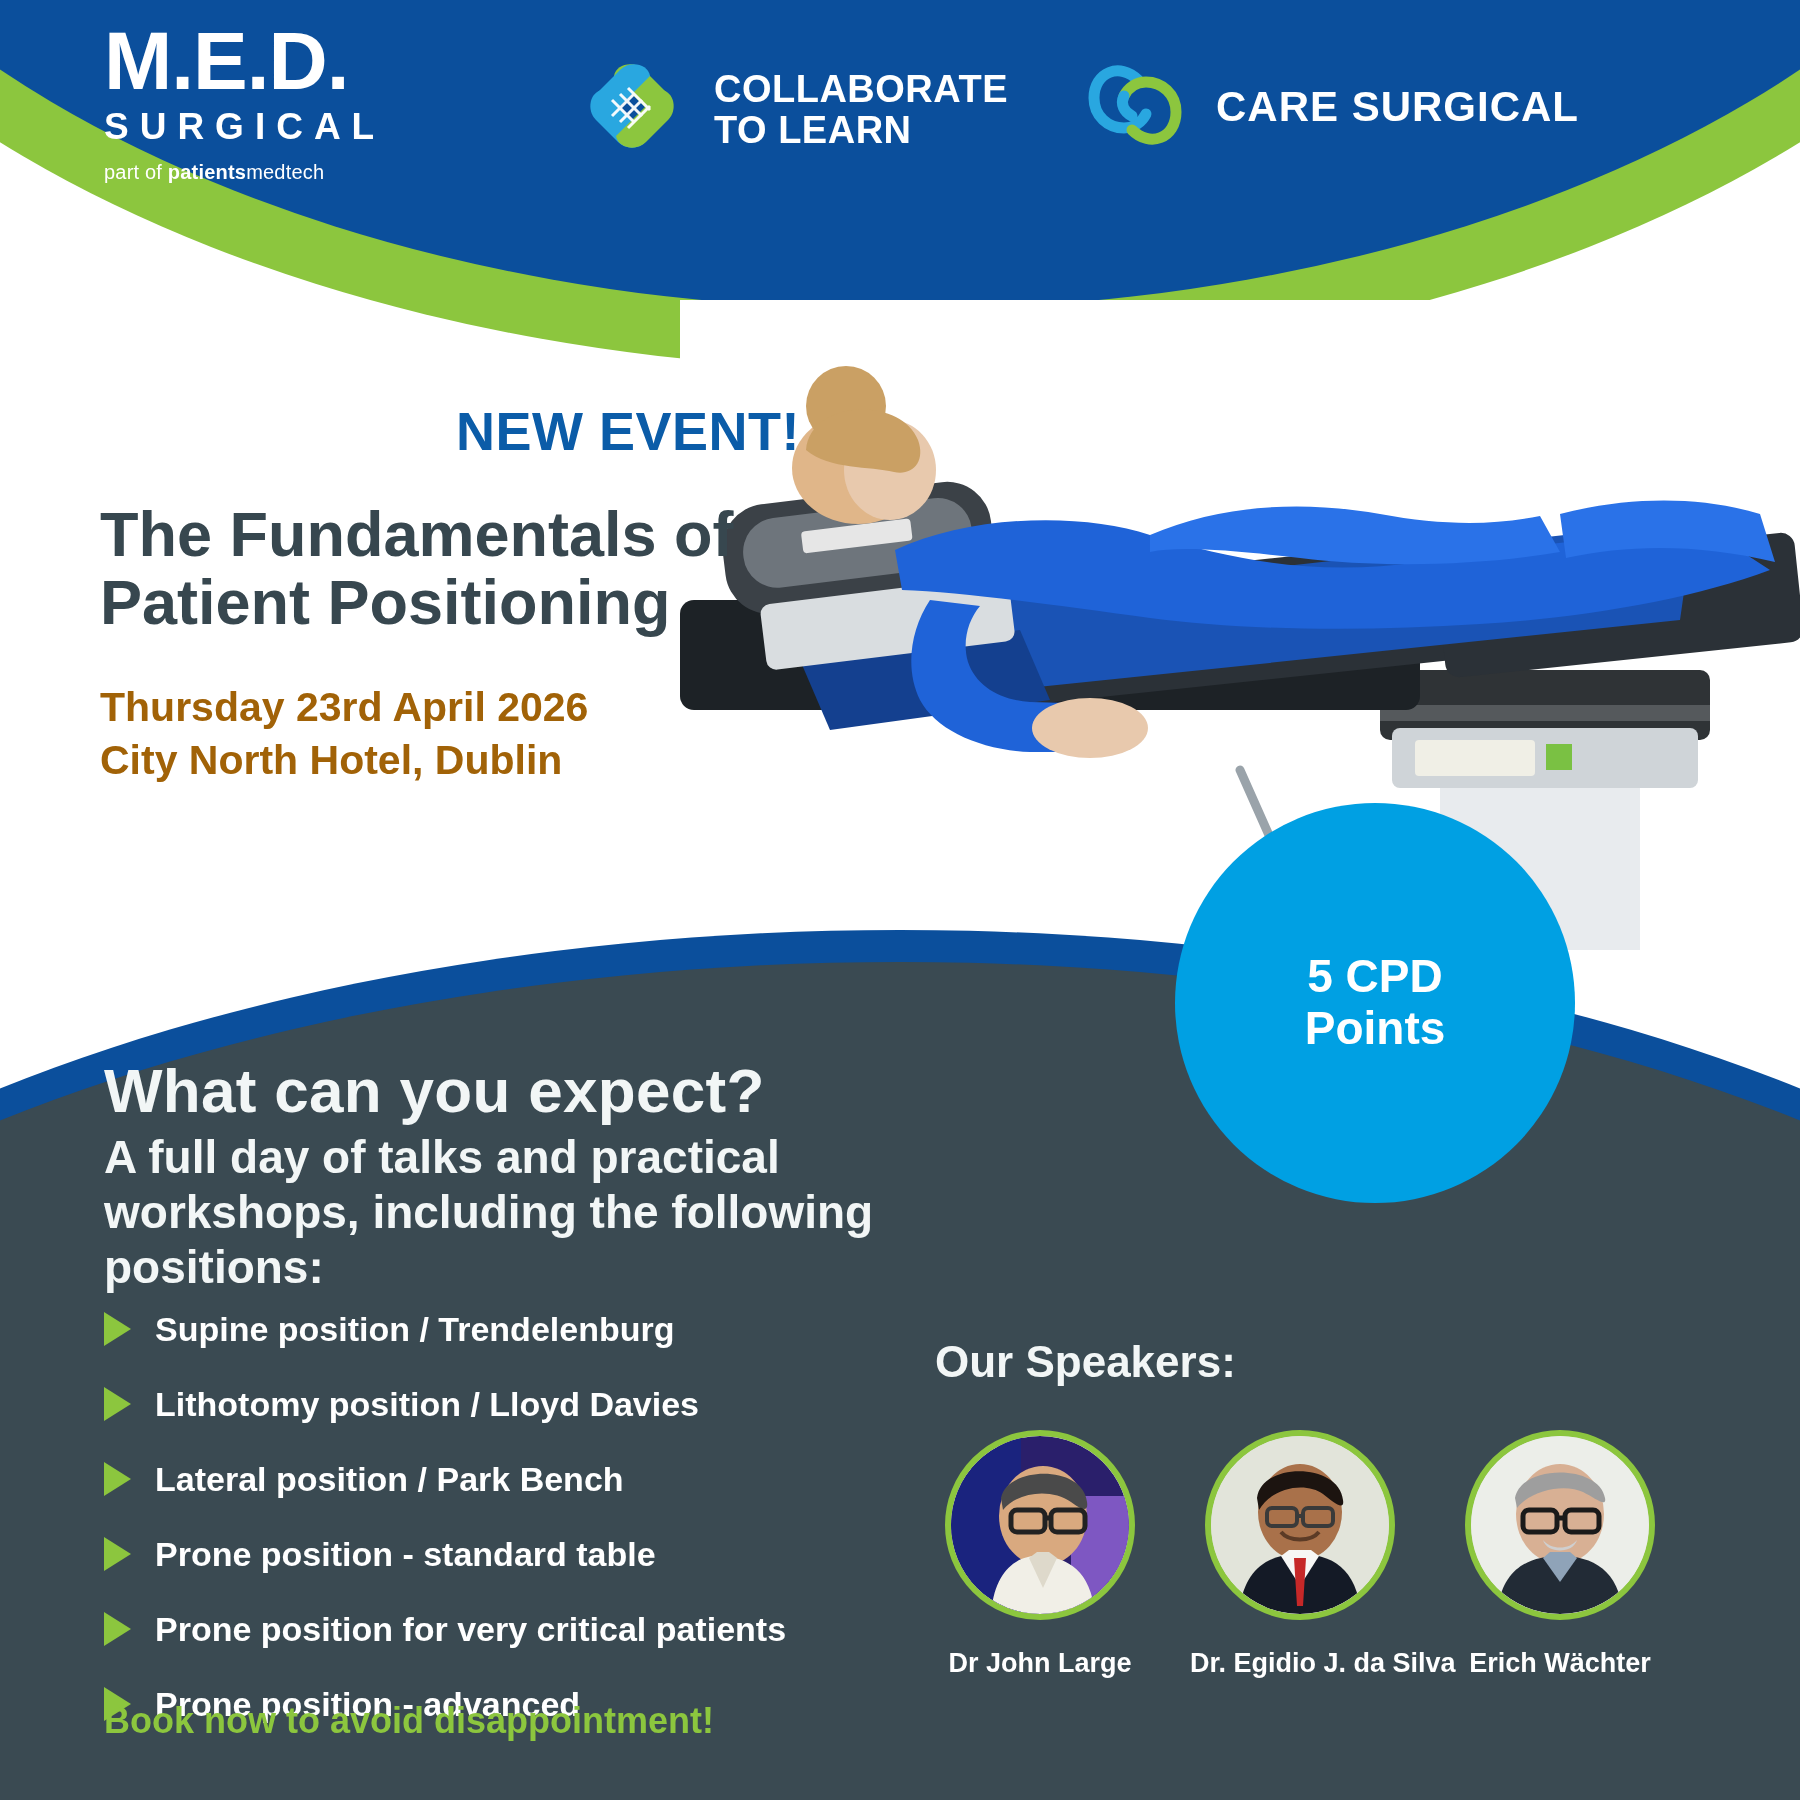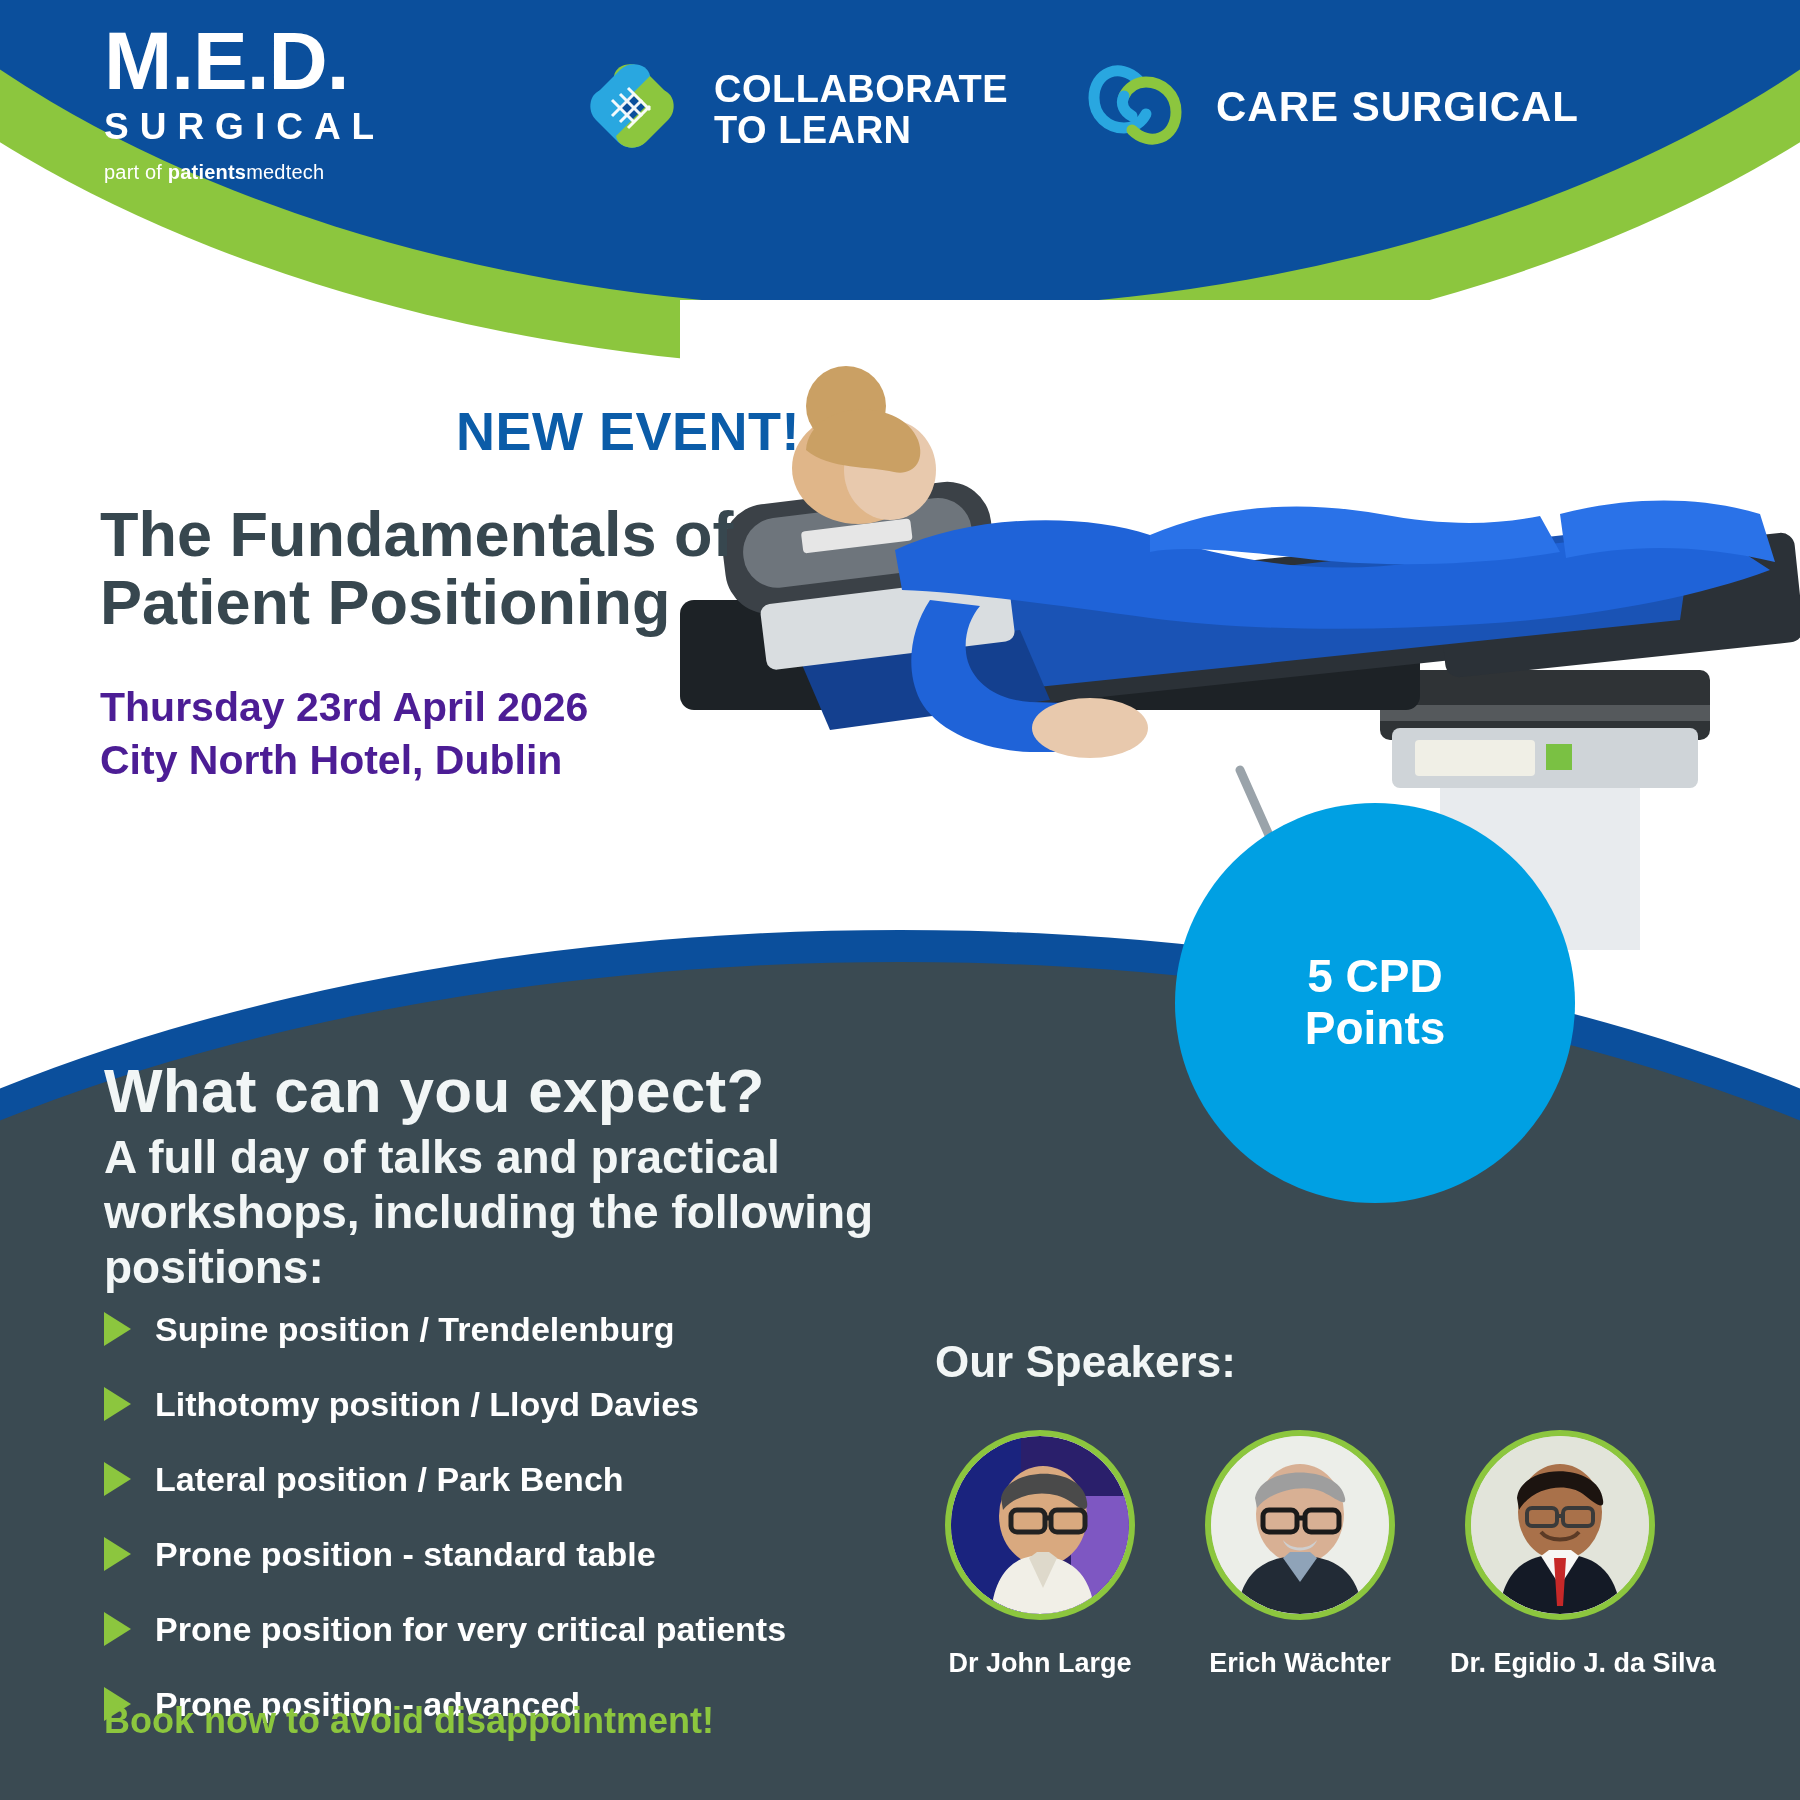"Thursday 23rd April 2026" .event-meta { color: #4c1d95 -> #a16207 }
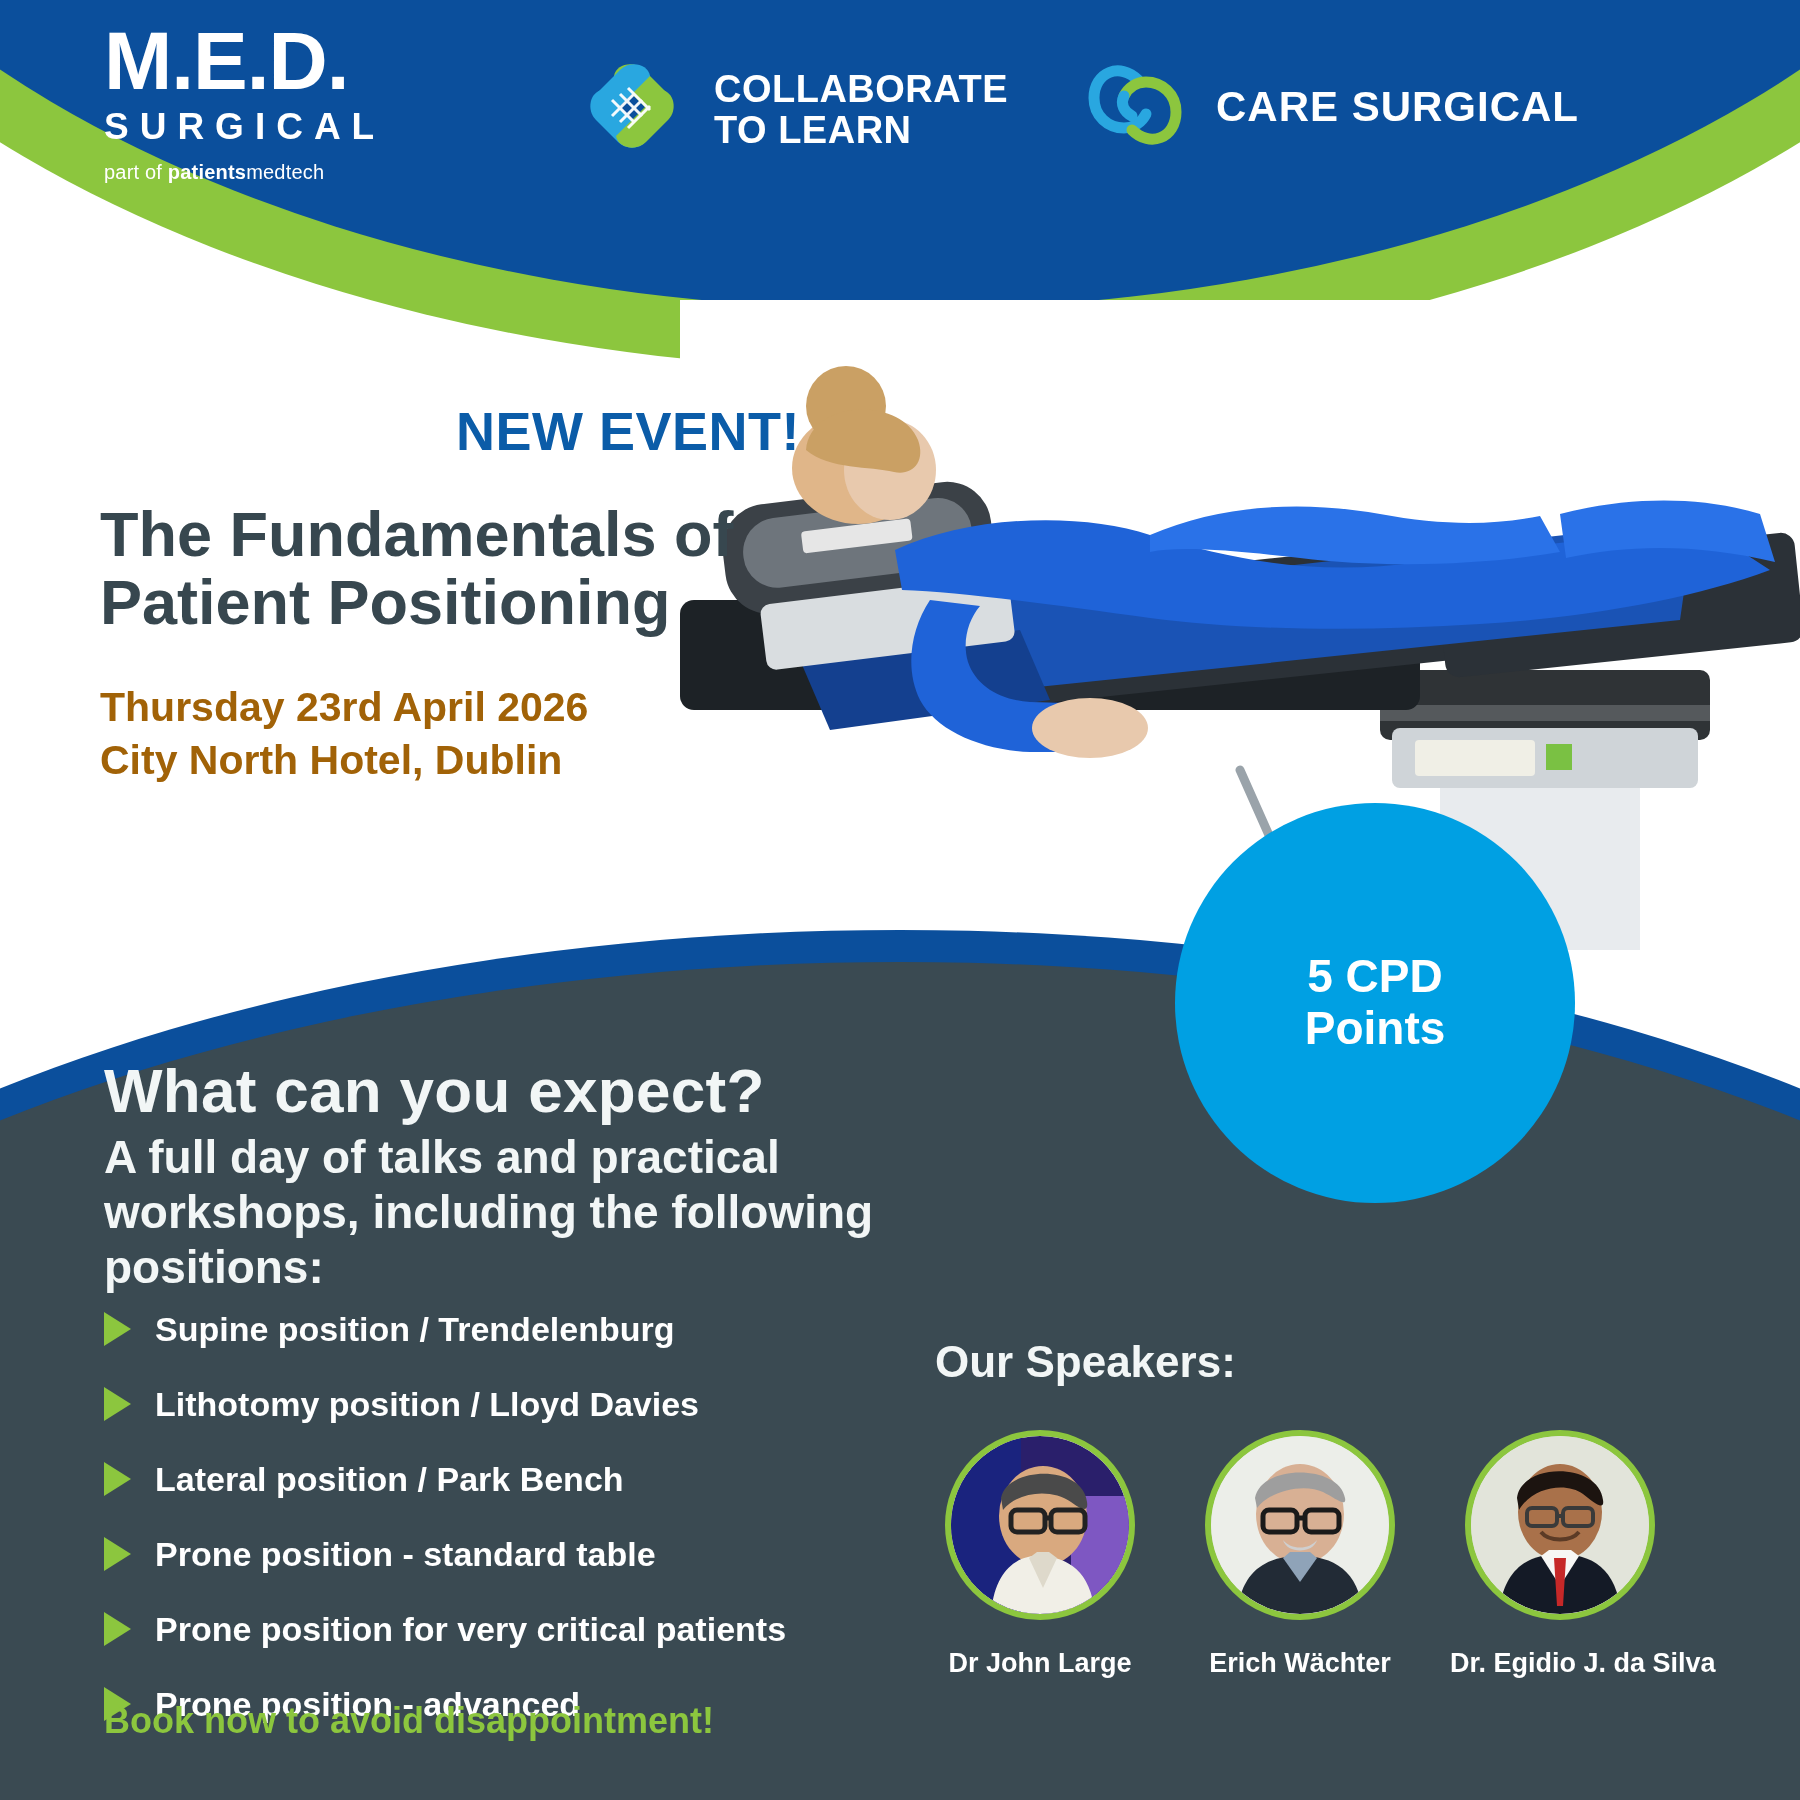"Erich Wächter" div.speaker { order: before "Dr. Egidio J. da Silva" -> after "Dr. Egidio J. da Silva" }
